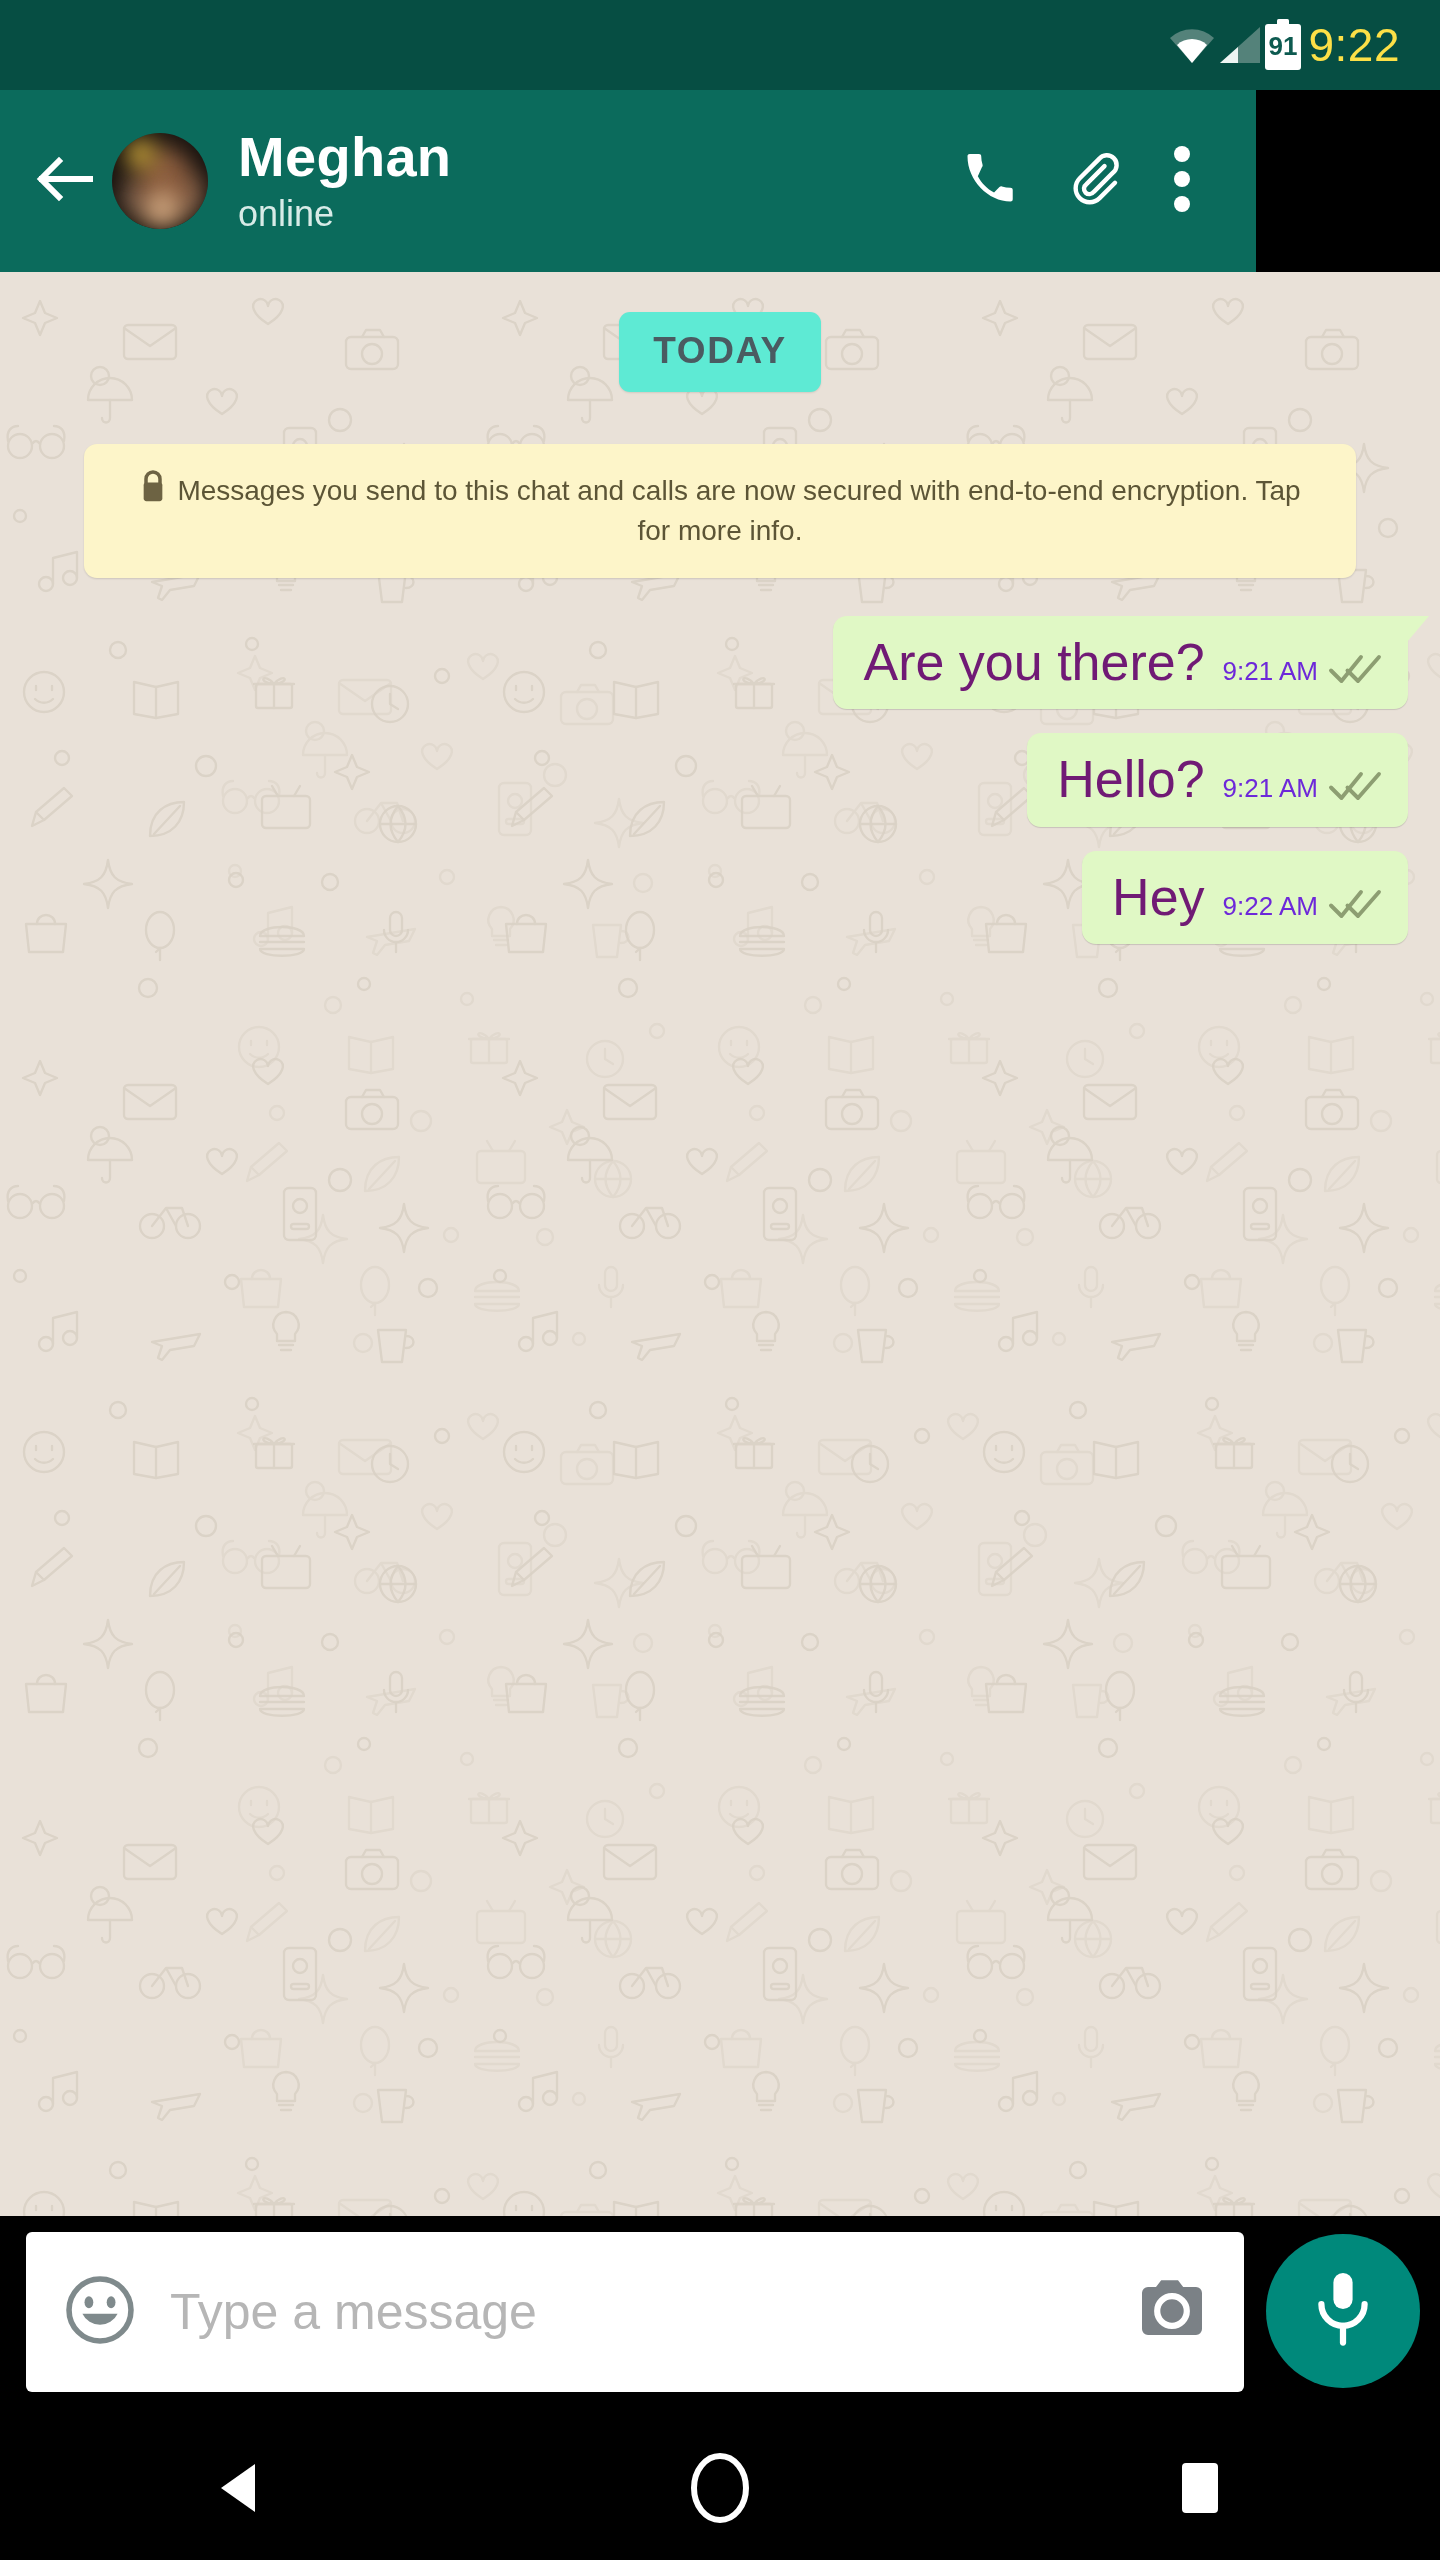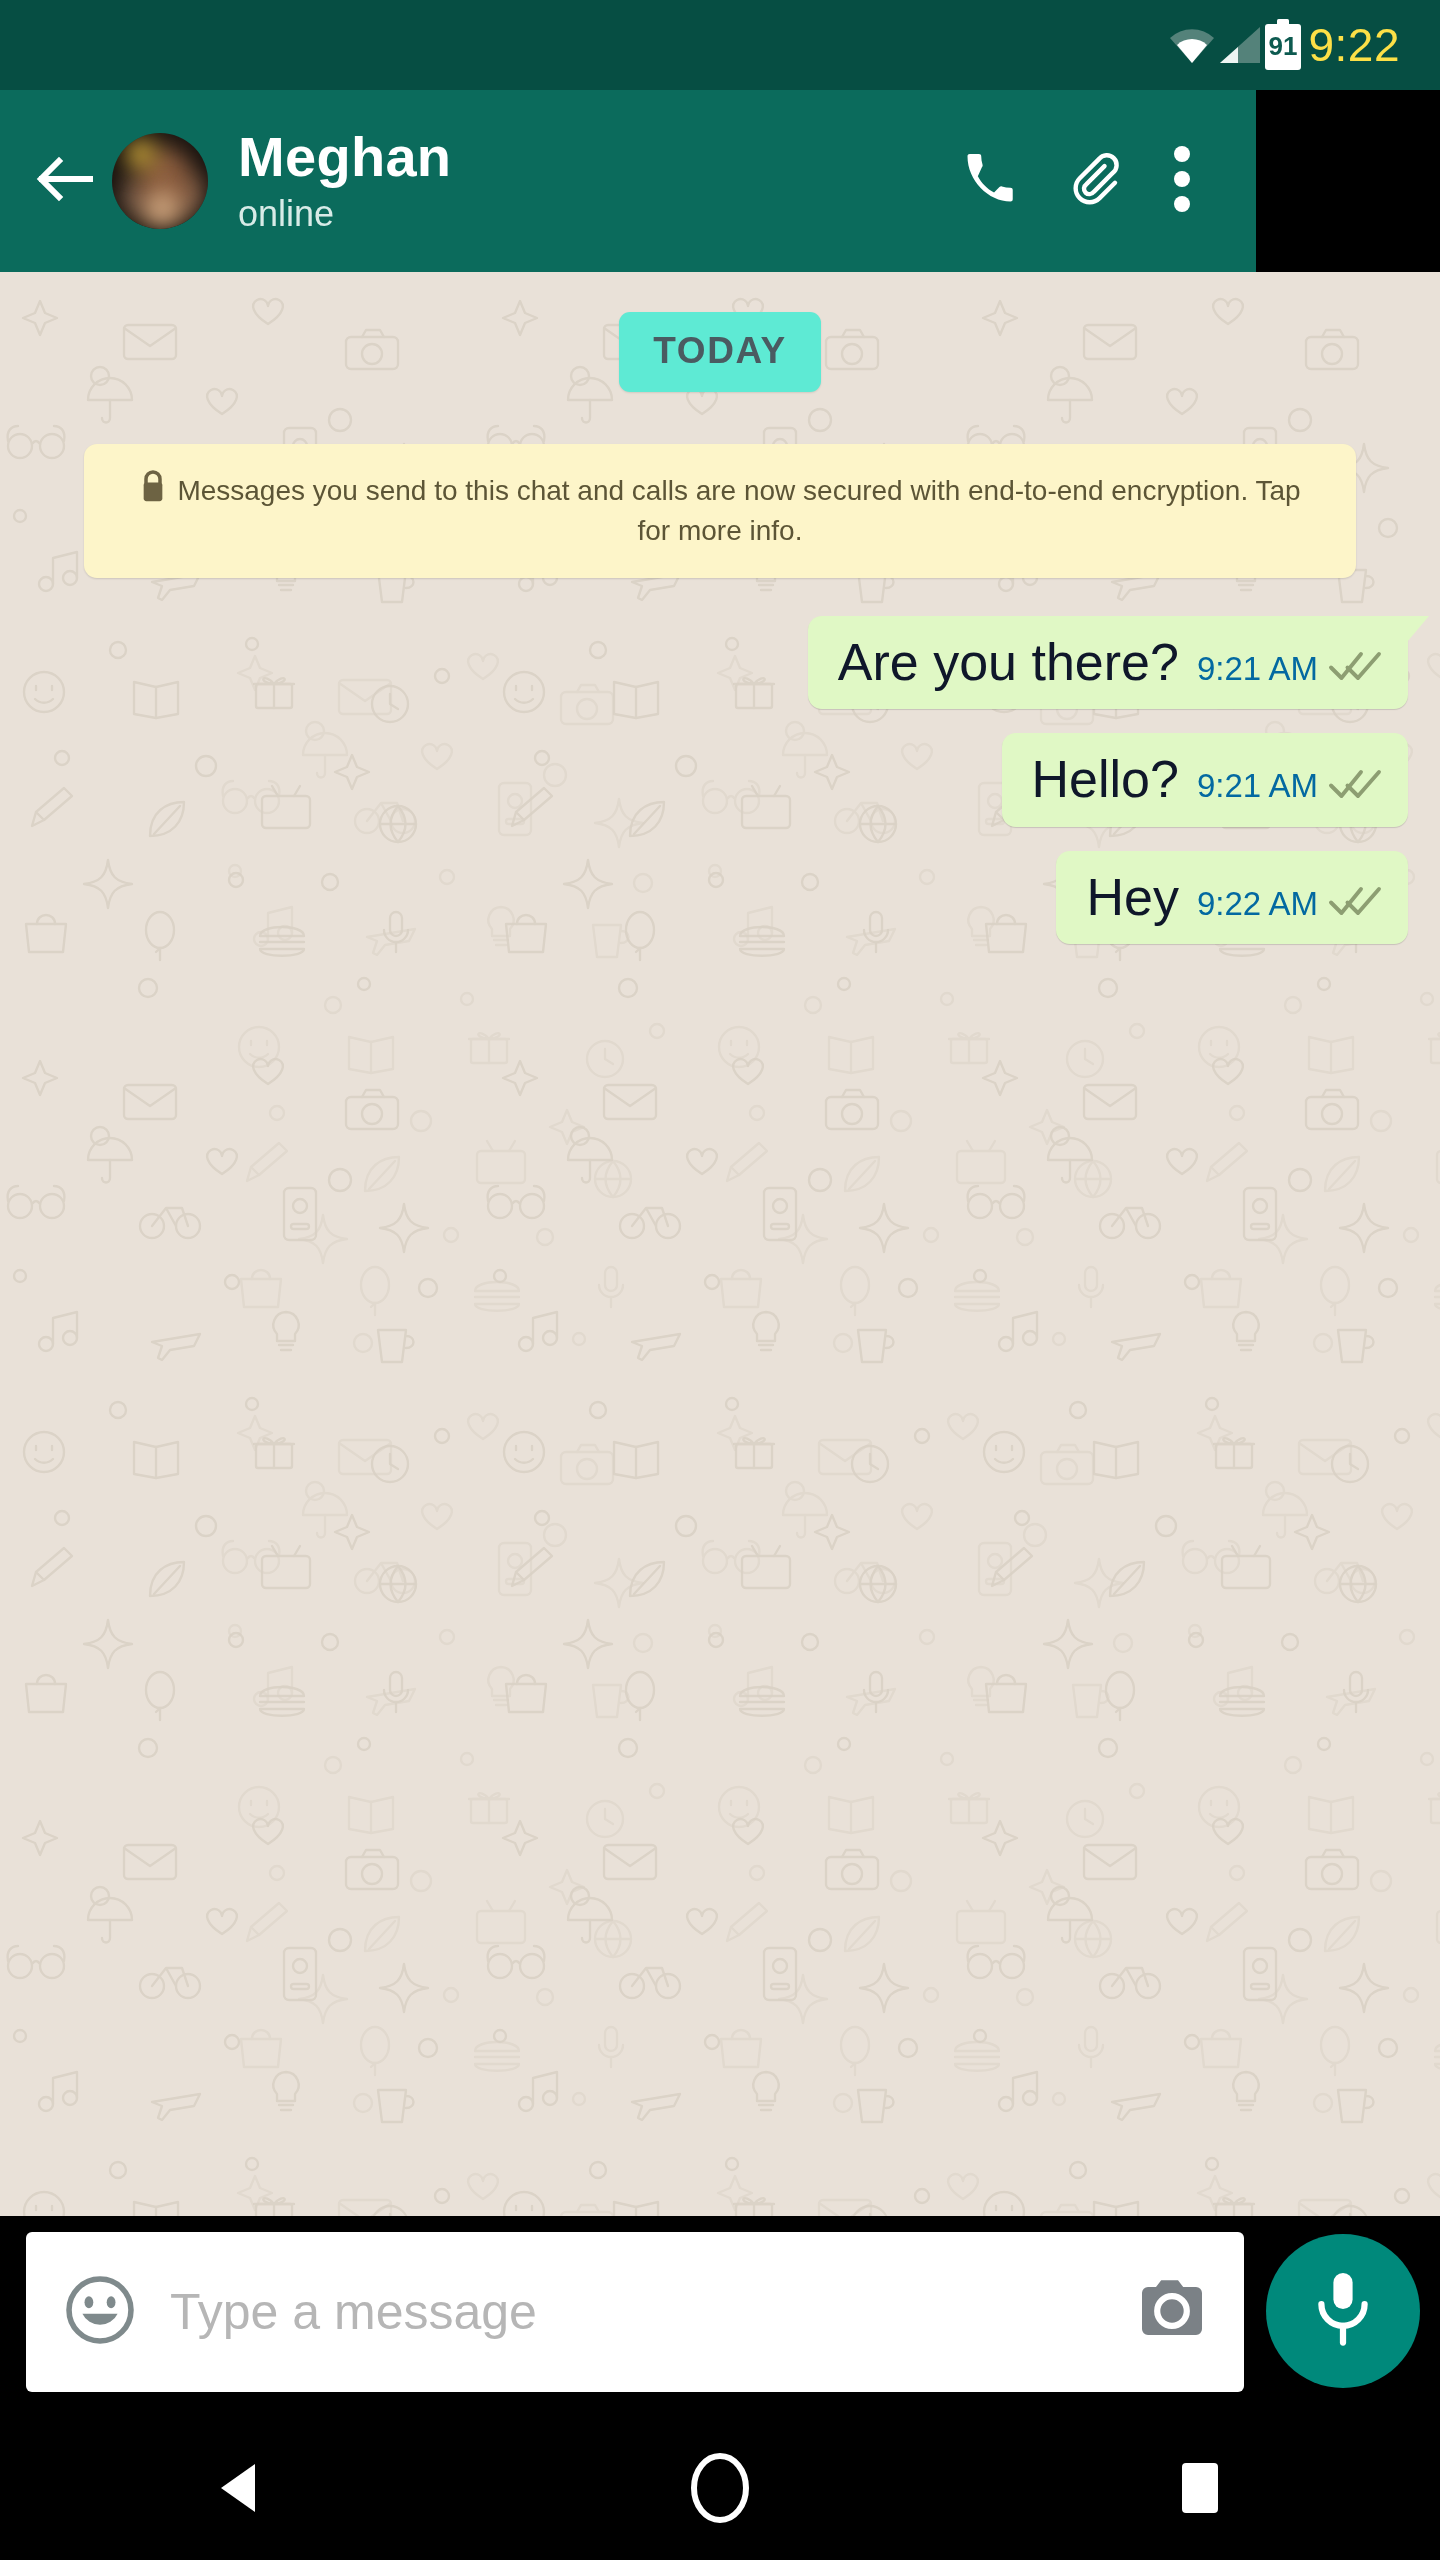"Are you there?" .msg-text { color: #0f172a -> #701a75 }
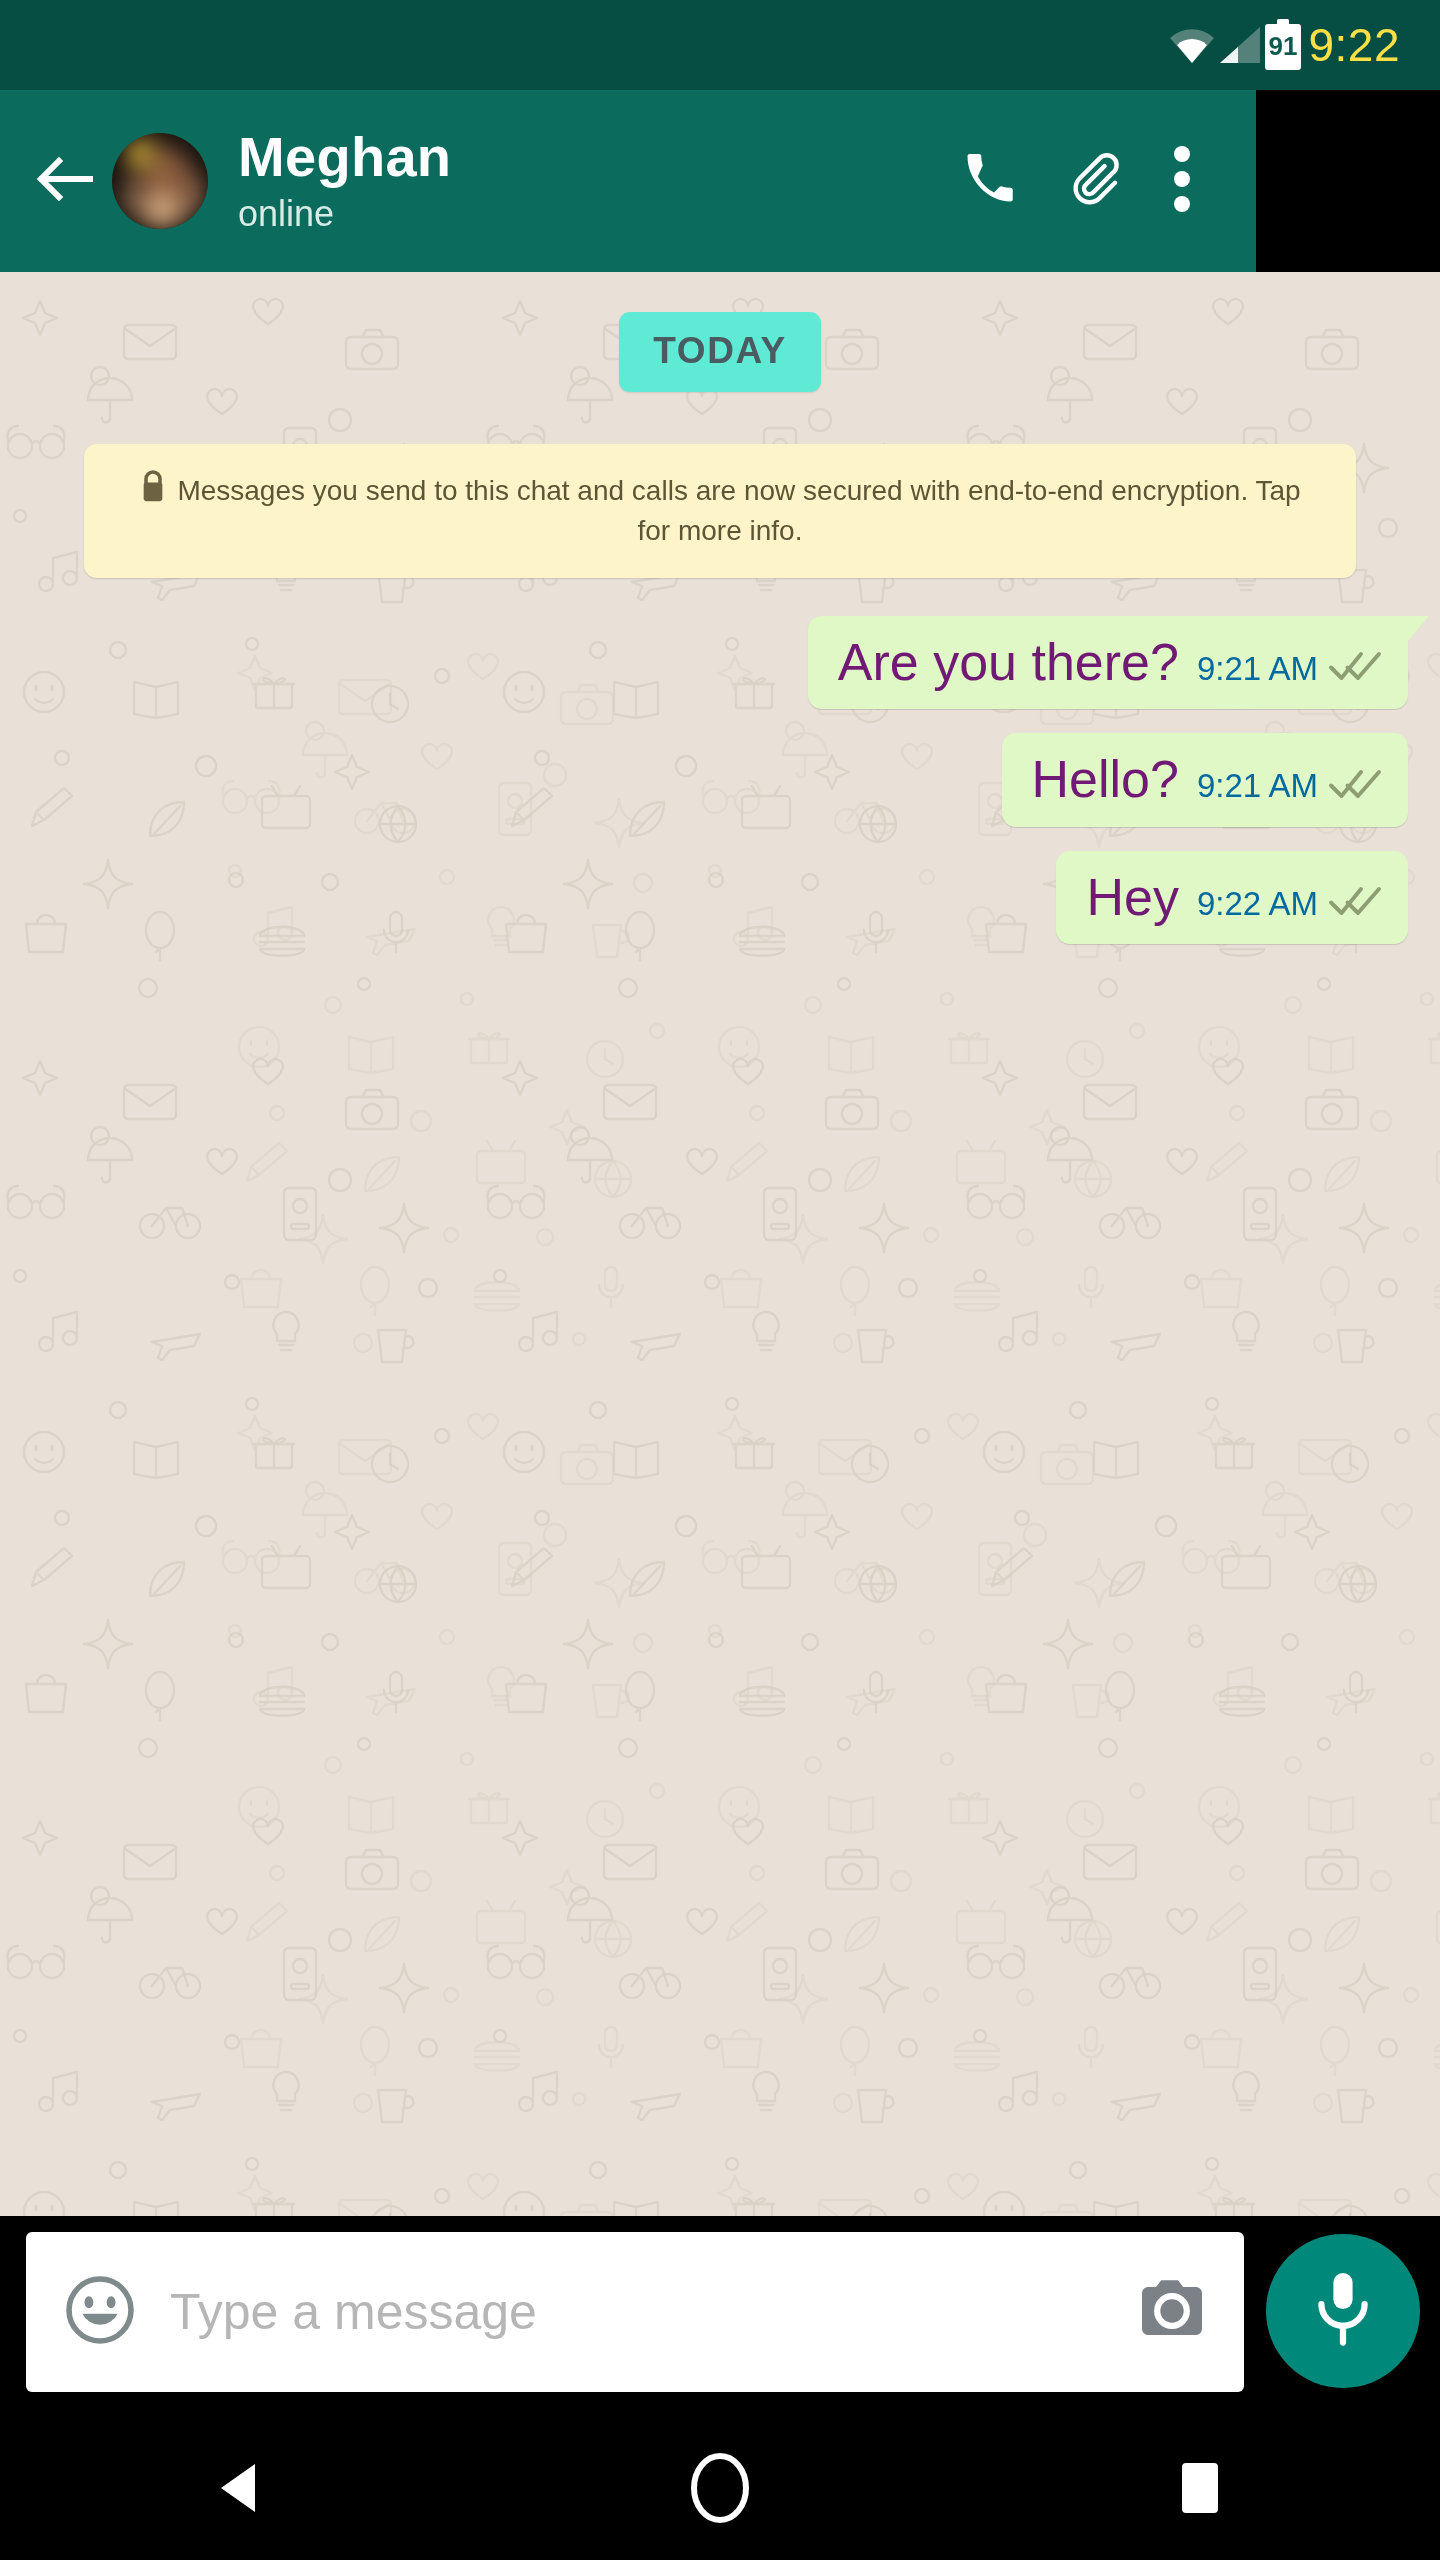"9:21 AM" .msg-time { color: #0369a1 -> #6d28d9; font-size: 33px -> 26px }
